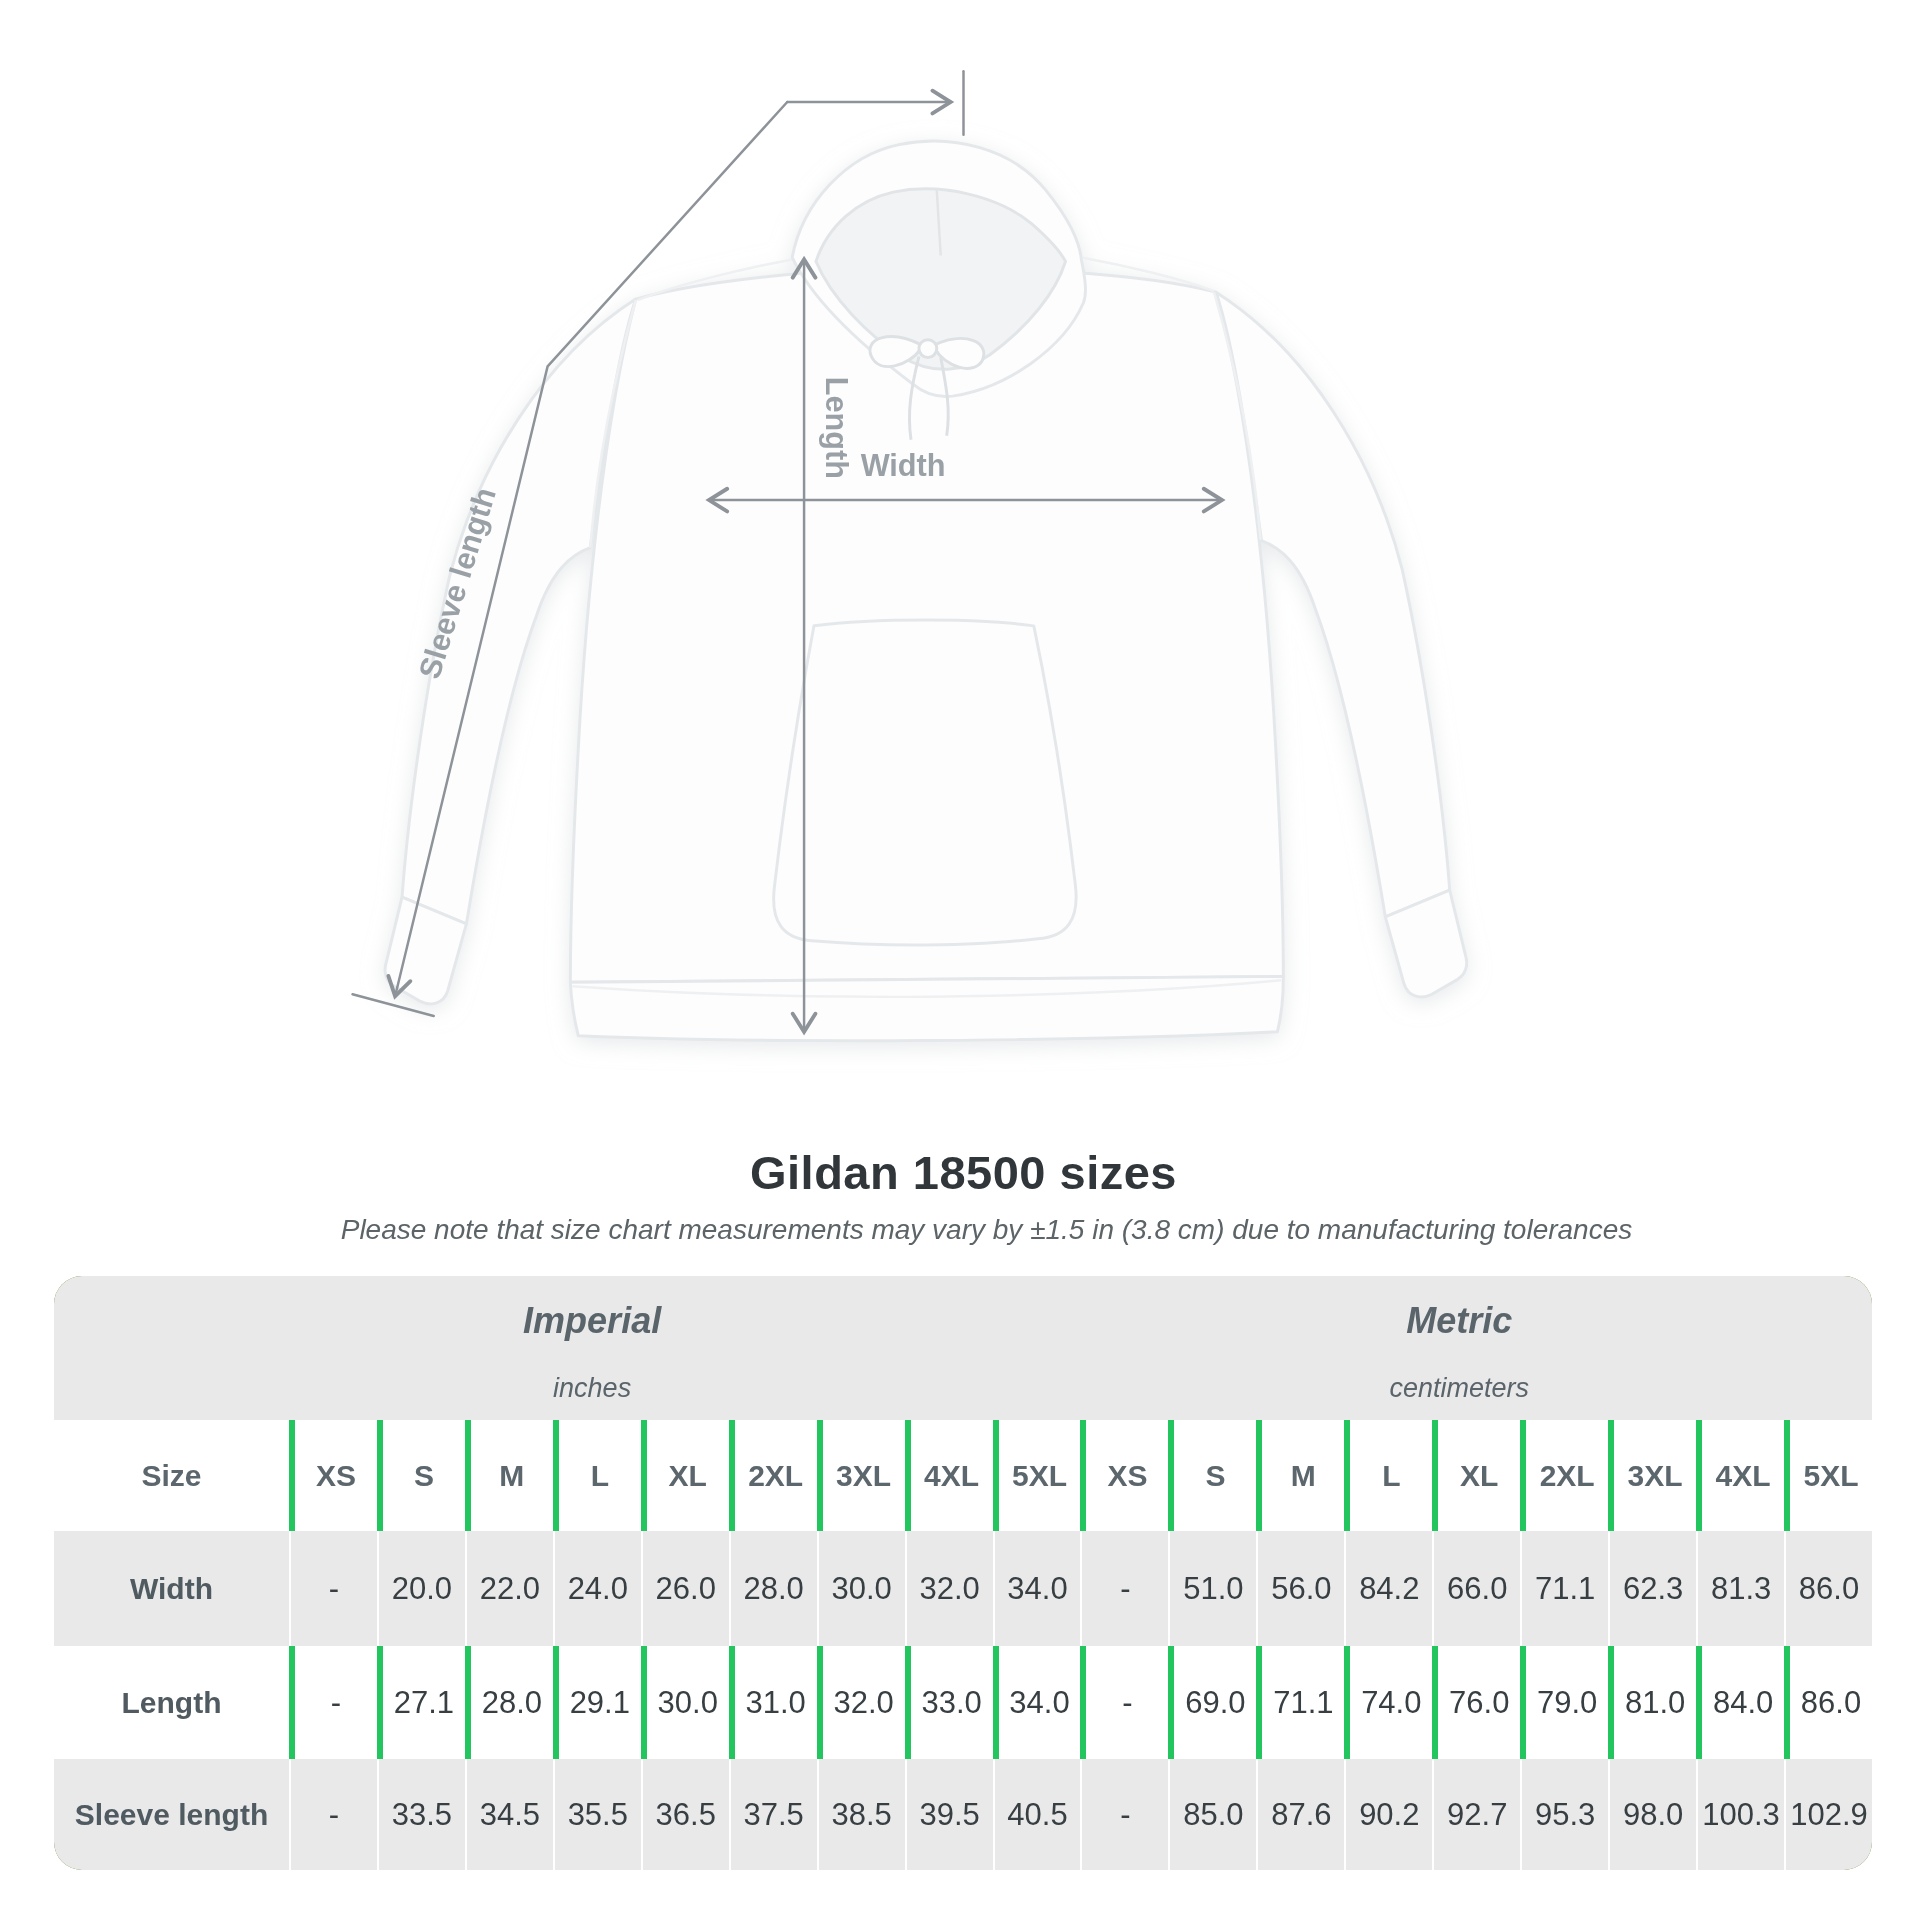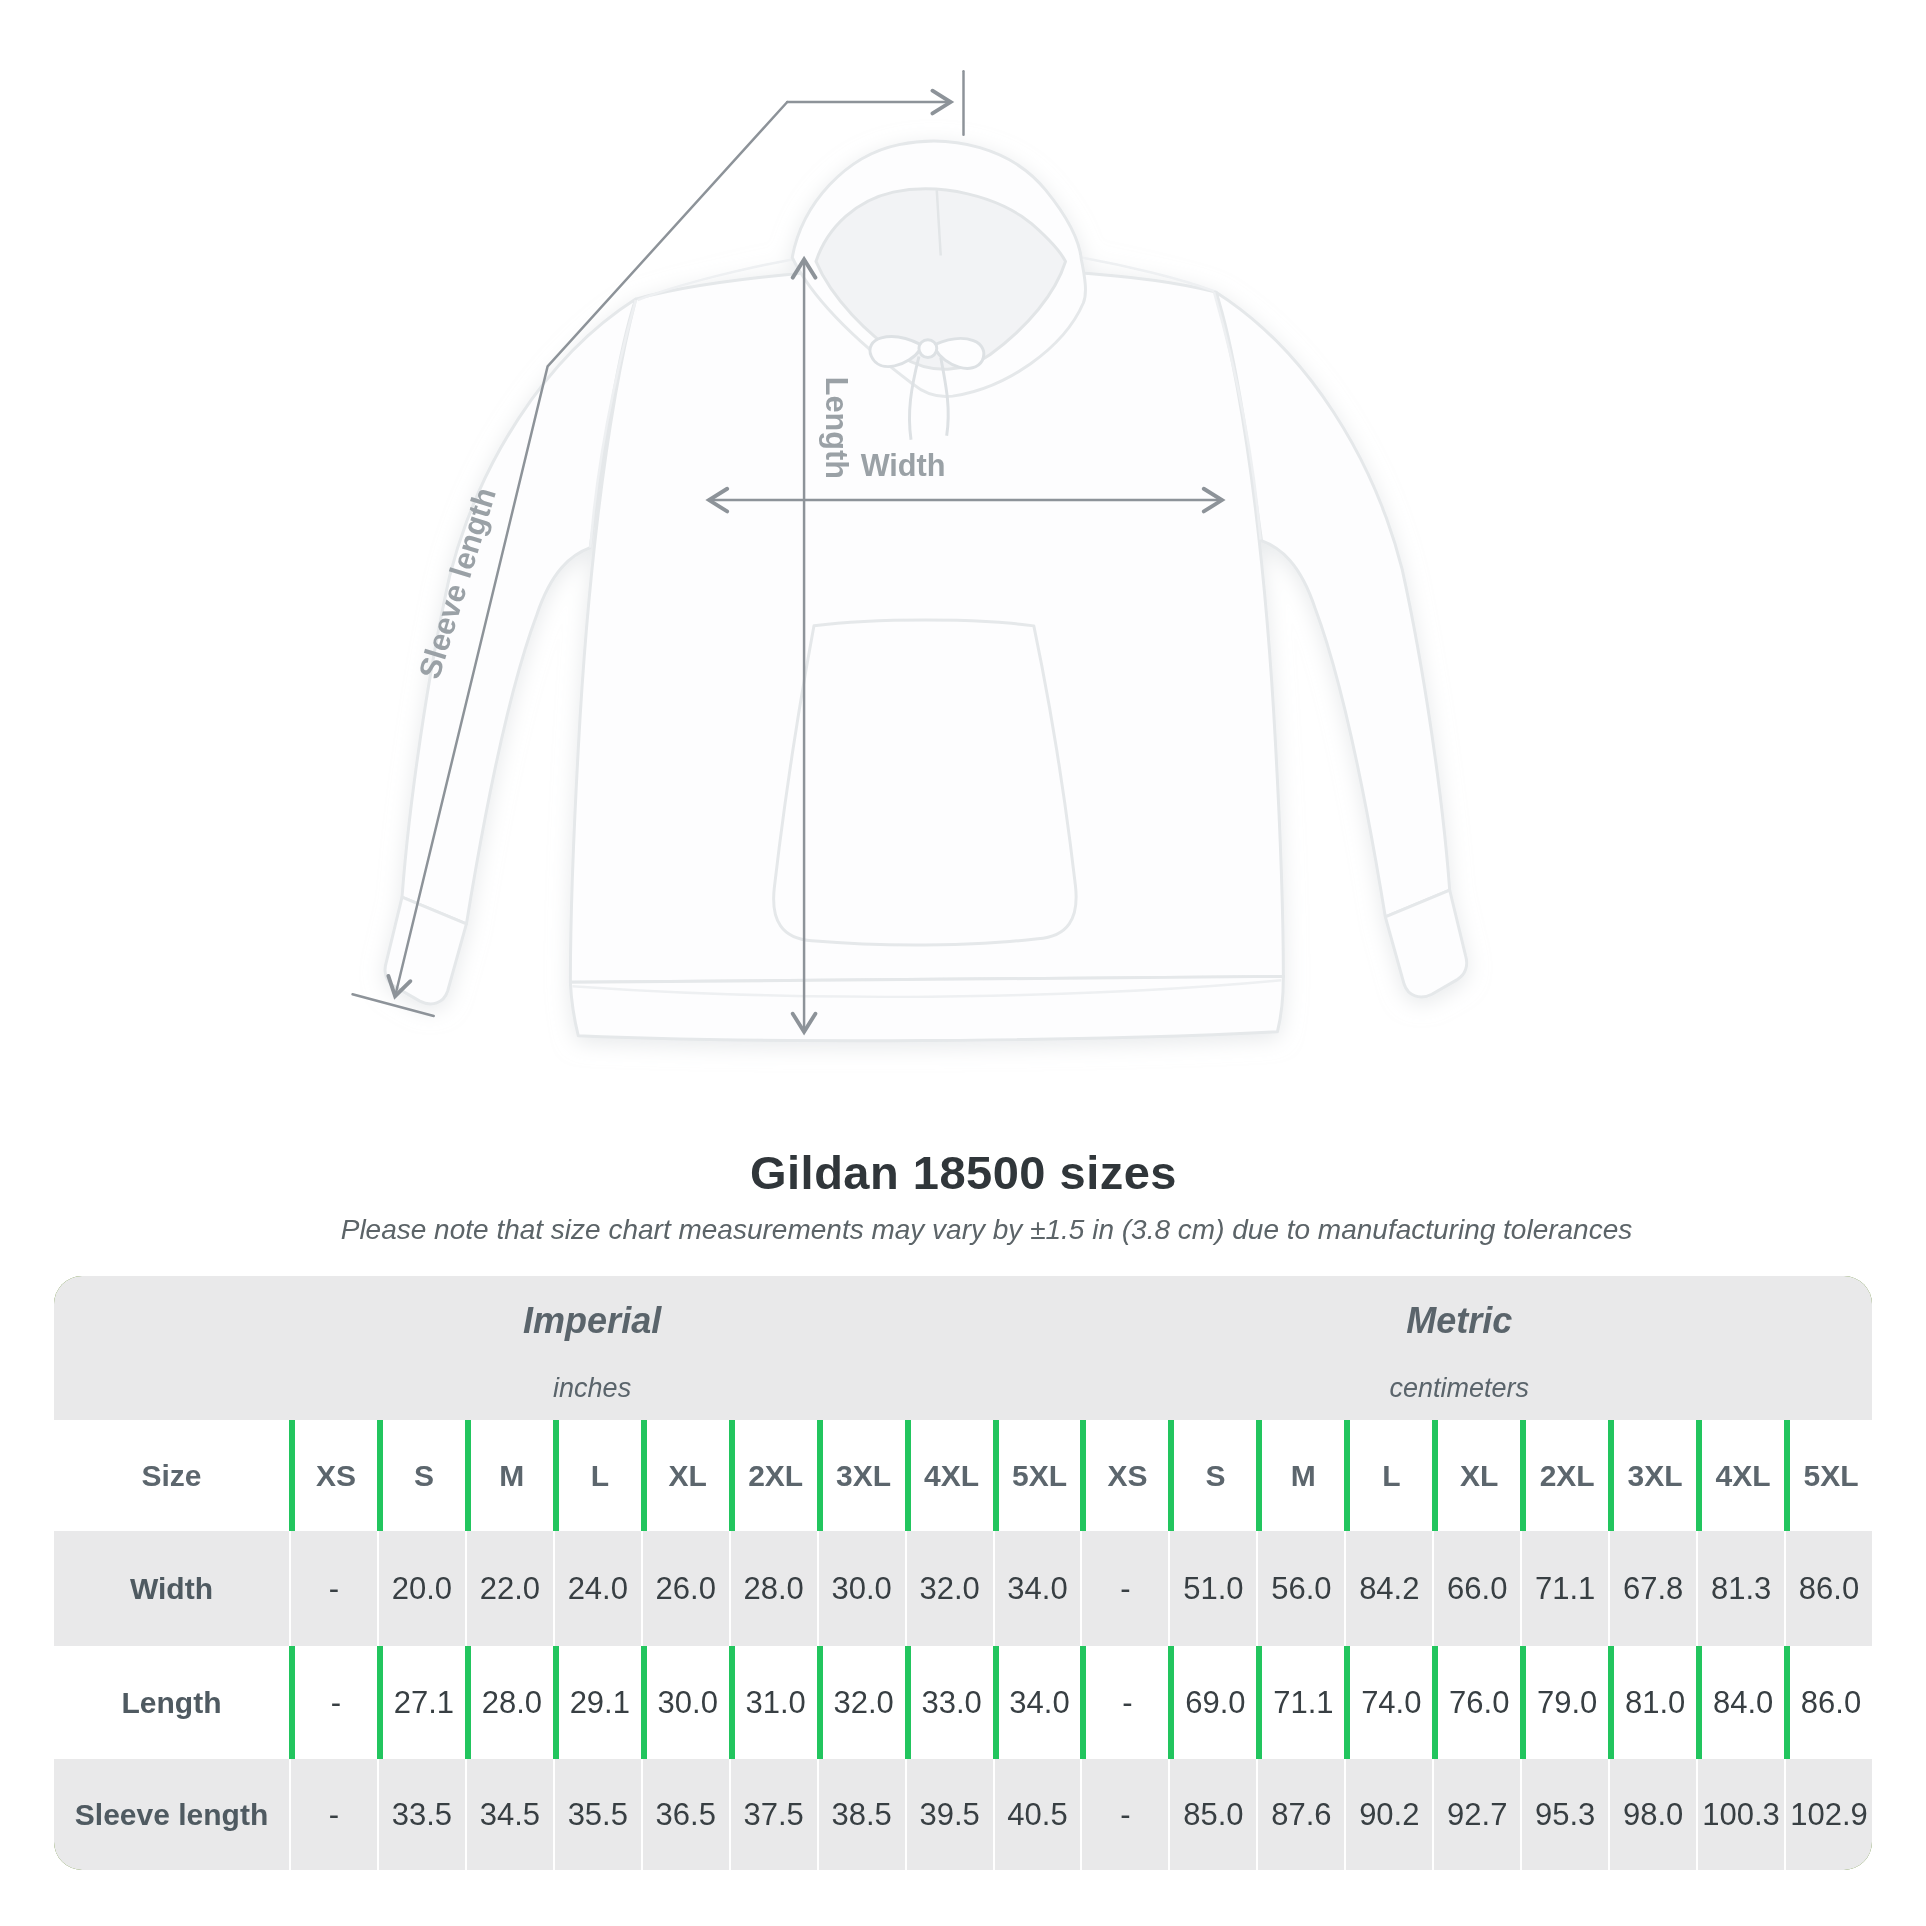"67.8" div.cell { text: 67.8 -> 62.3 }
